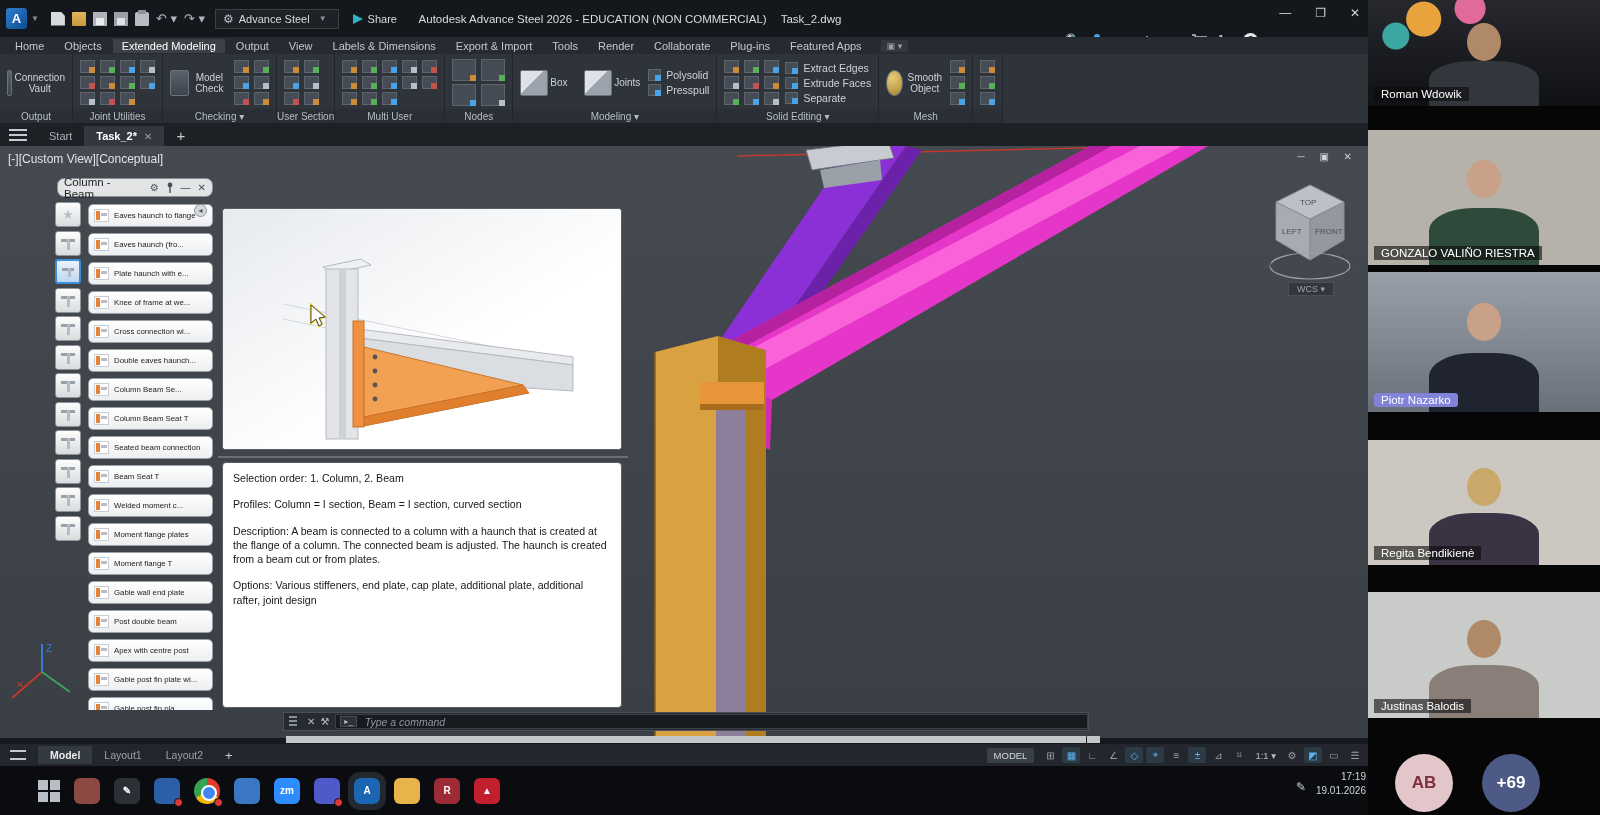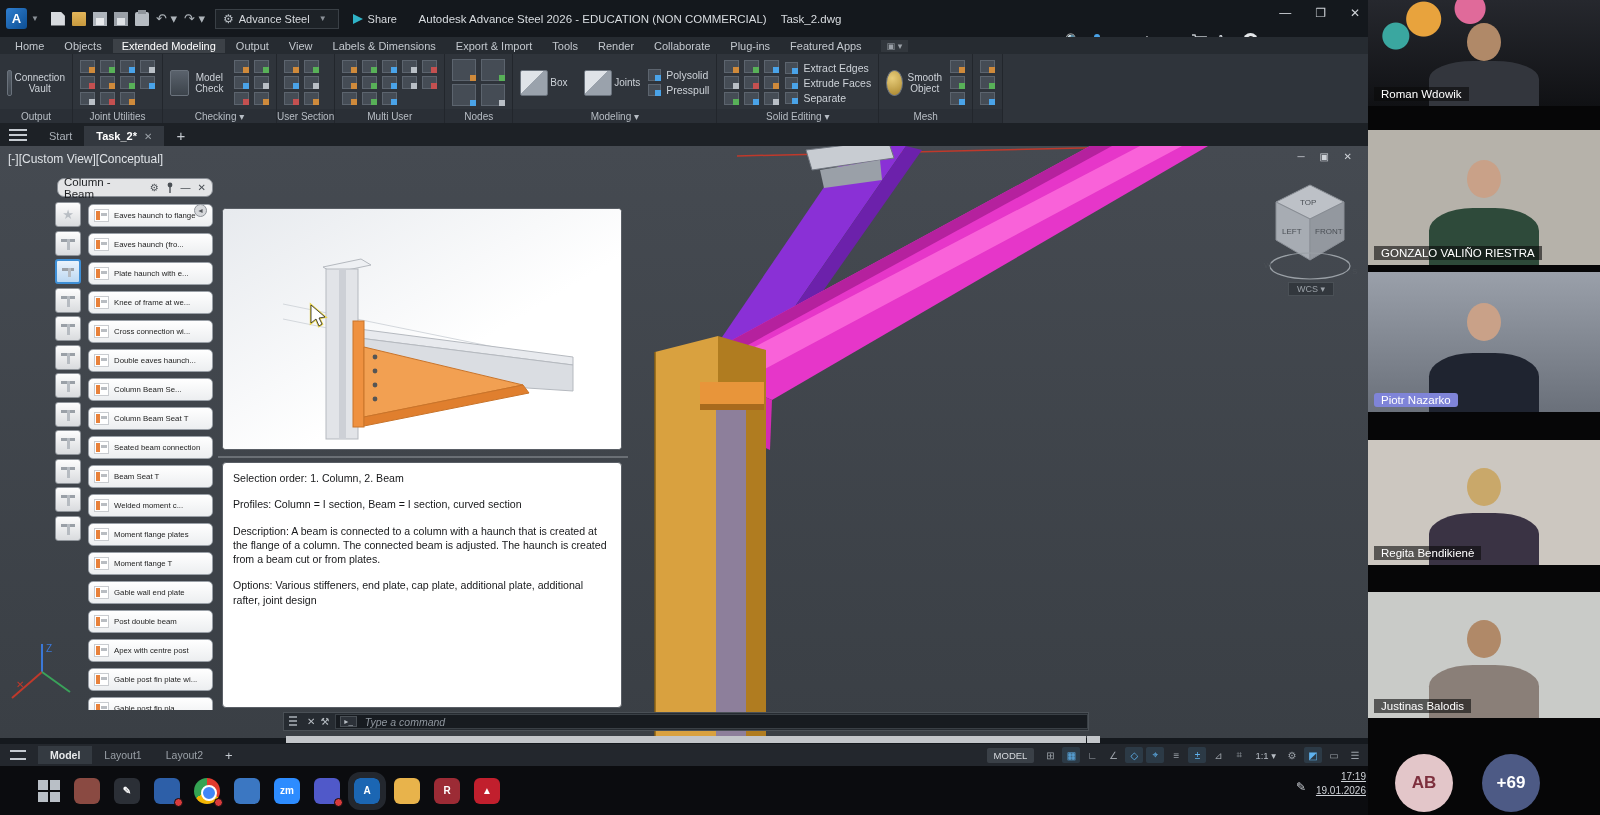"17:19" #tb-clock { text-decoration: underline -> none }
